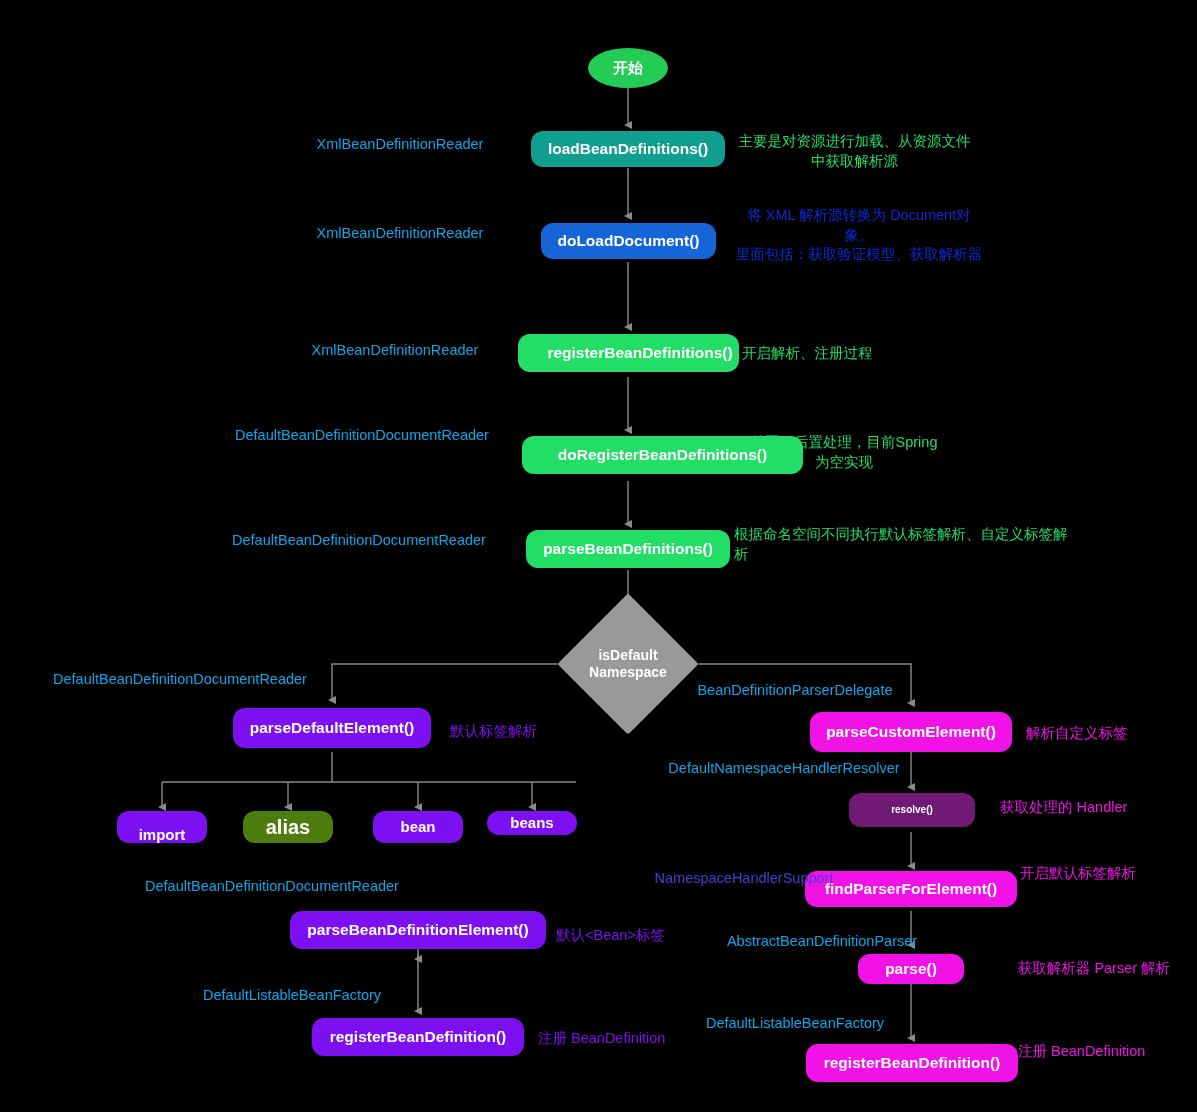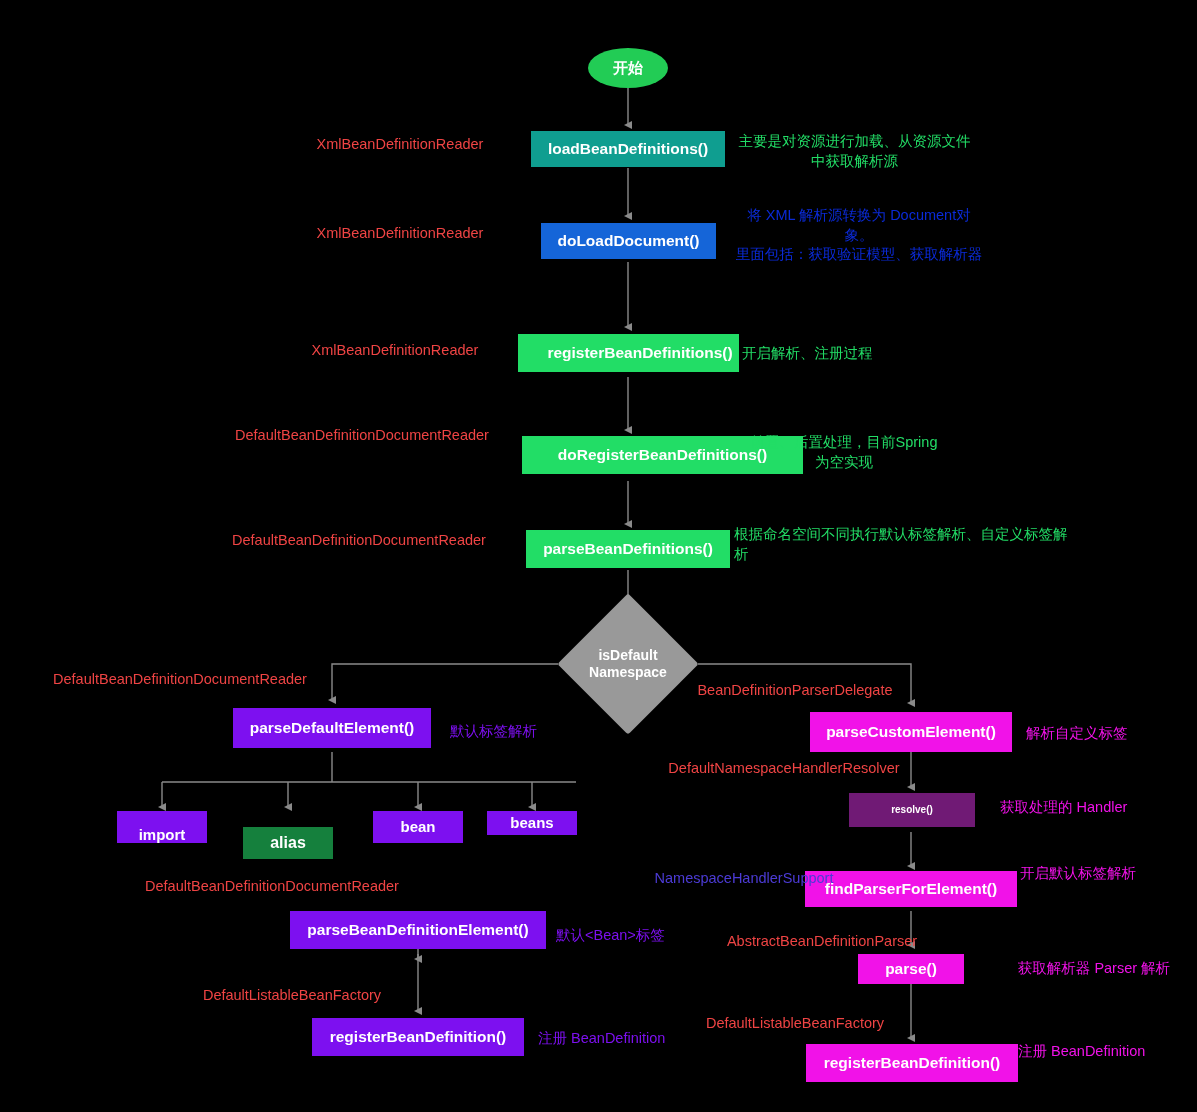"XmlBeanDefinitionReader" .clslabel { color: #ef4444 -> #0ea5e9 }
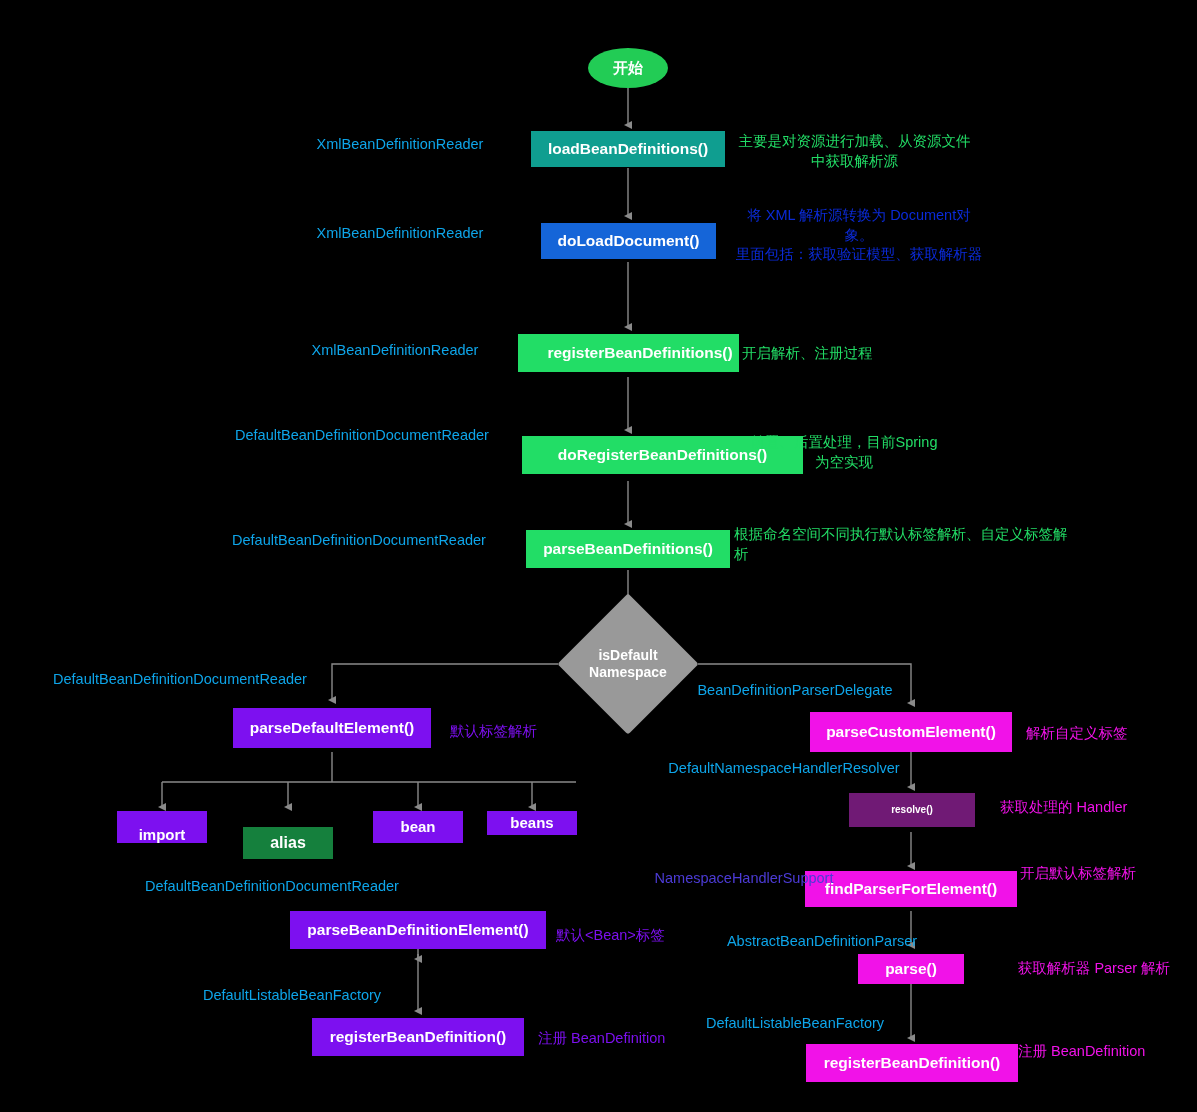"loadBeanDefinitions()" .node.rect { border-radius: 0 -> 12px }
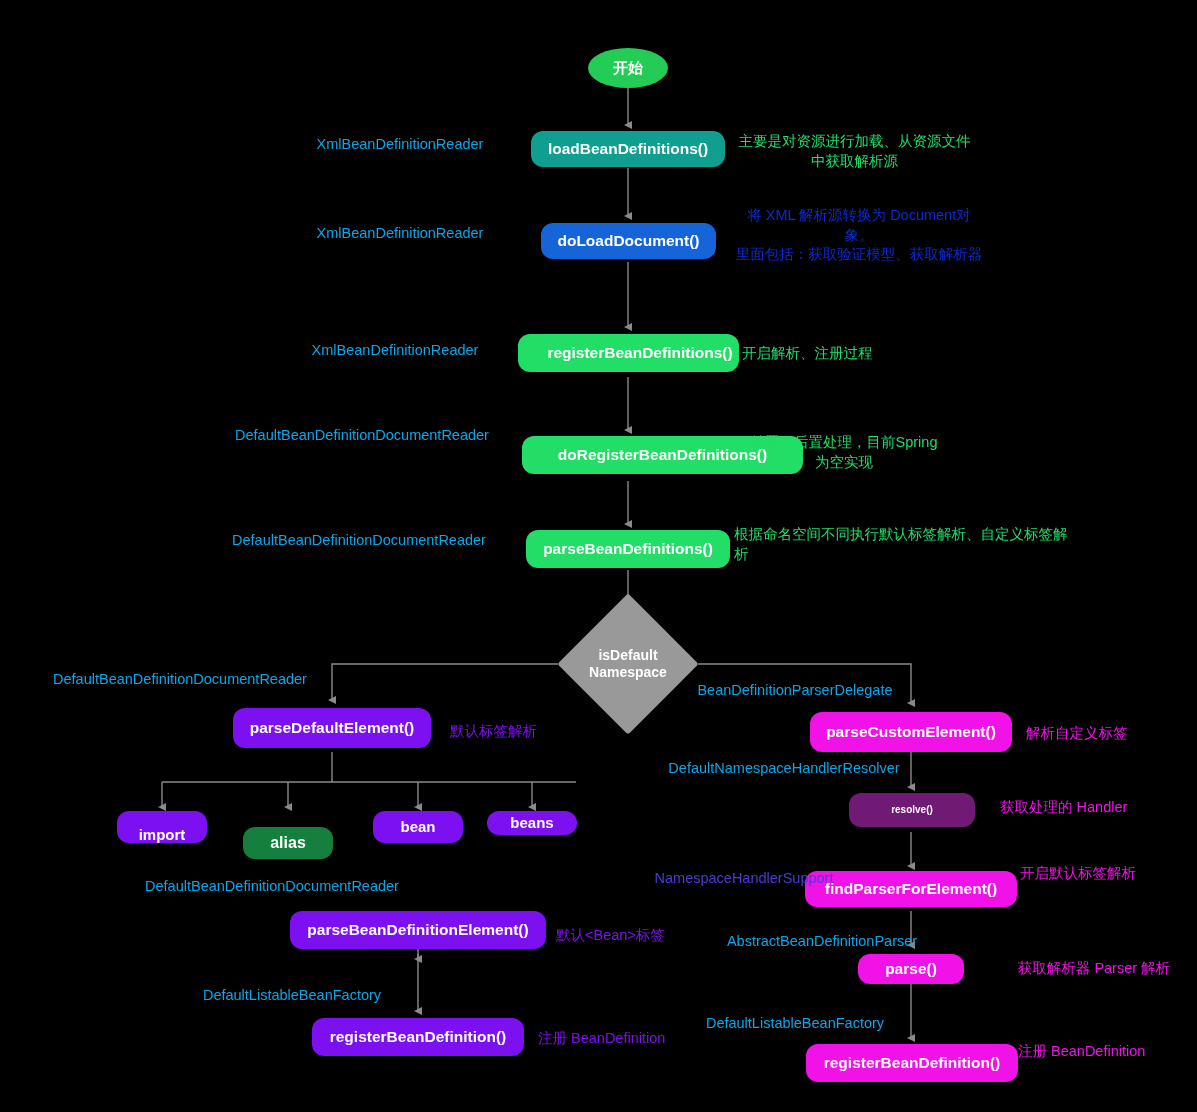"alias" div.node { background: #15803d -> #4d7c0f; font-size: 16px -> 20px; margin-top: 16px -> none }
